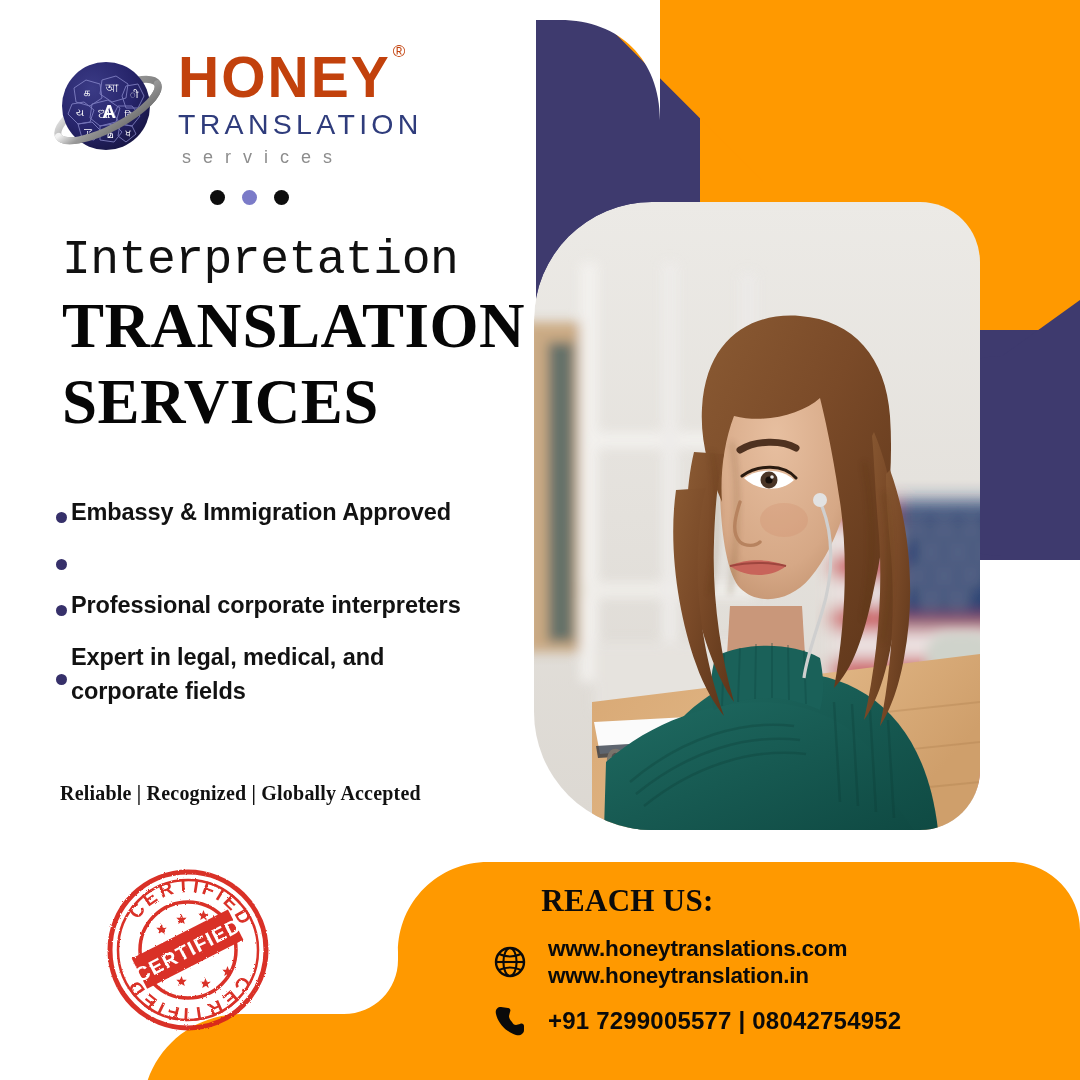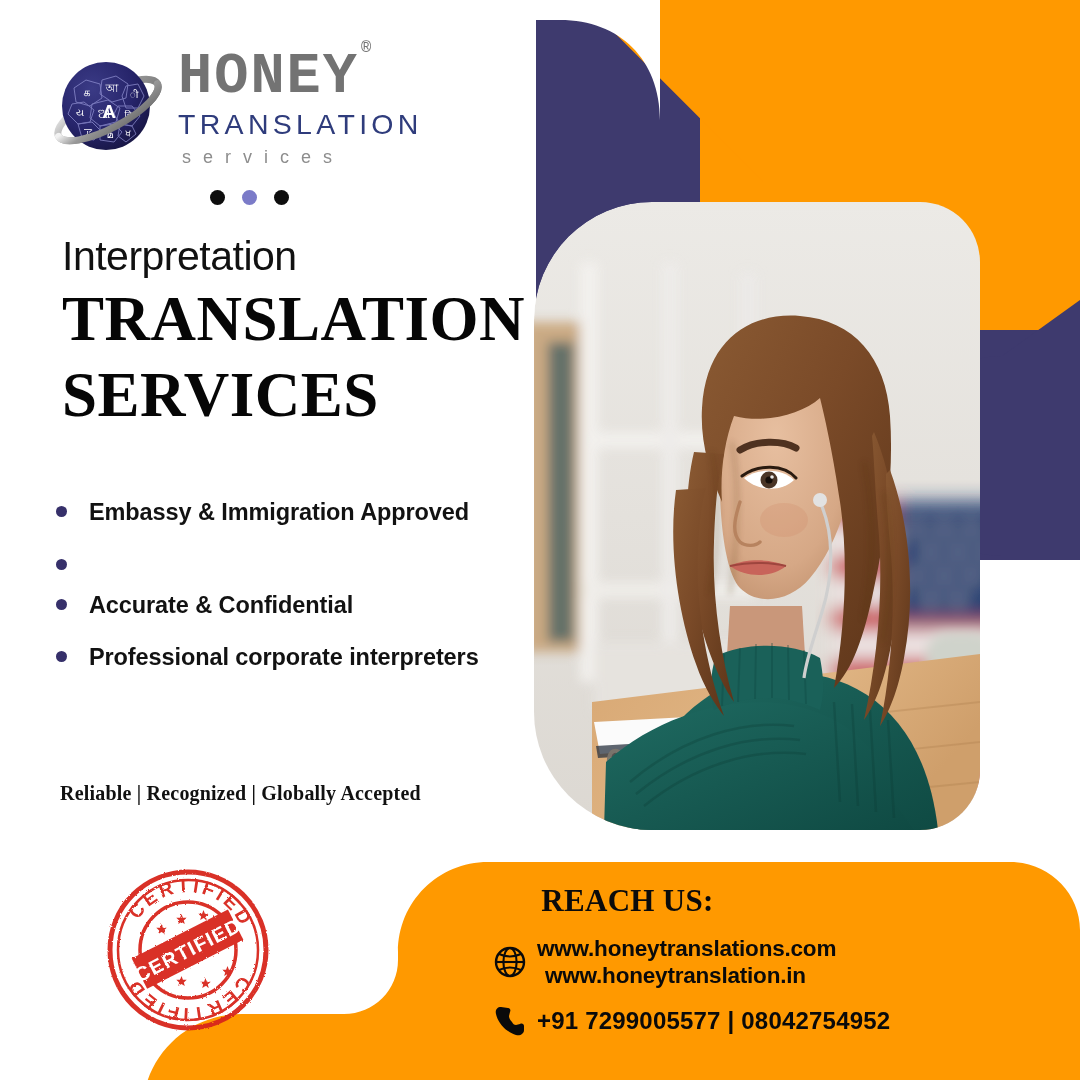"HONEY®" .logo-honey { color: #737373 -> #c2410c; font-family: Liberation Mono, monospace -> Liberation Sans, sans-serif }
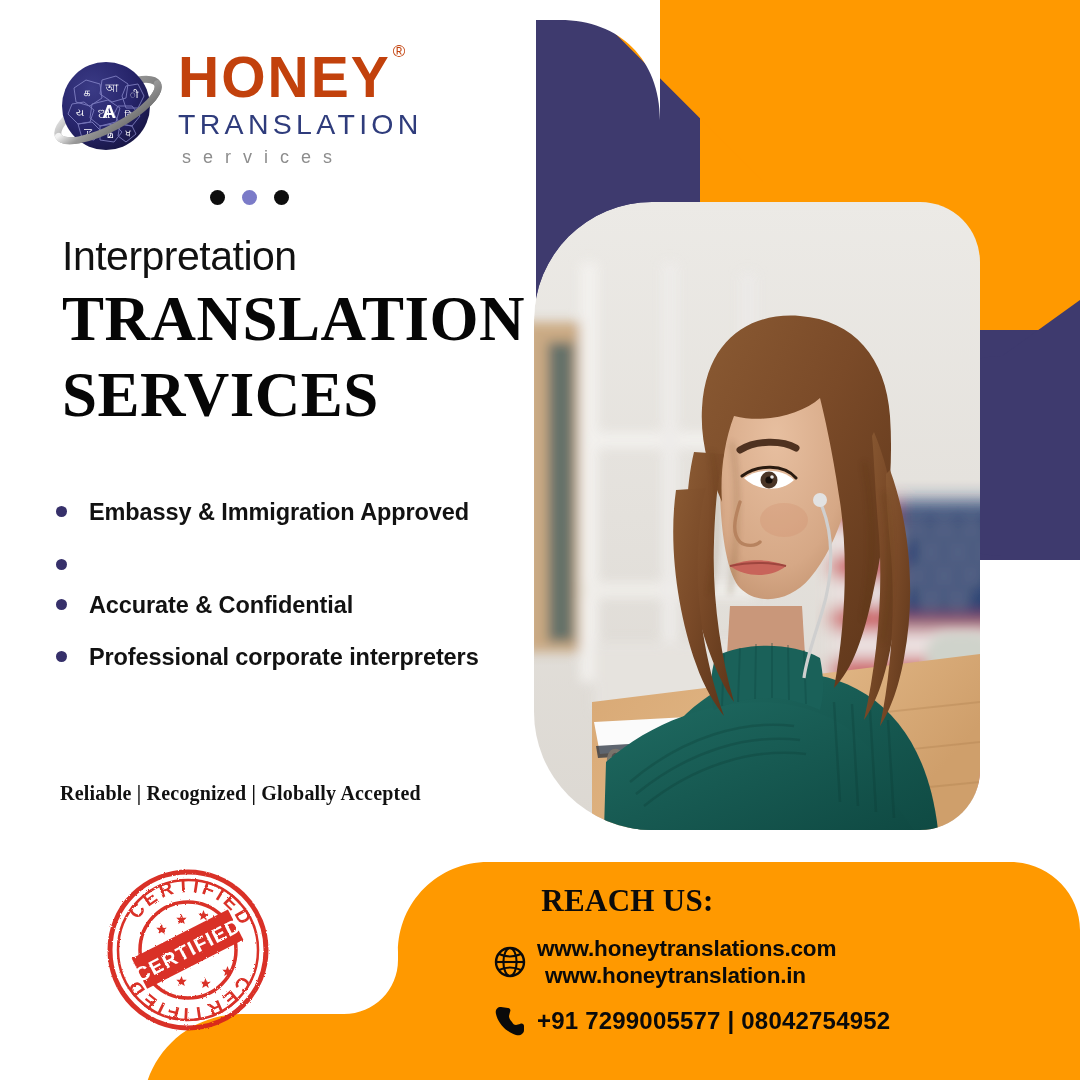"Interpretation" .head-script { font-family: Liberation Sans, sans-serif -> Liberation Mono, monospace; font-size: 41px -> 48px }
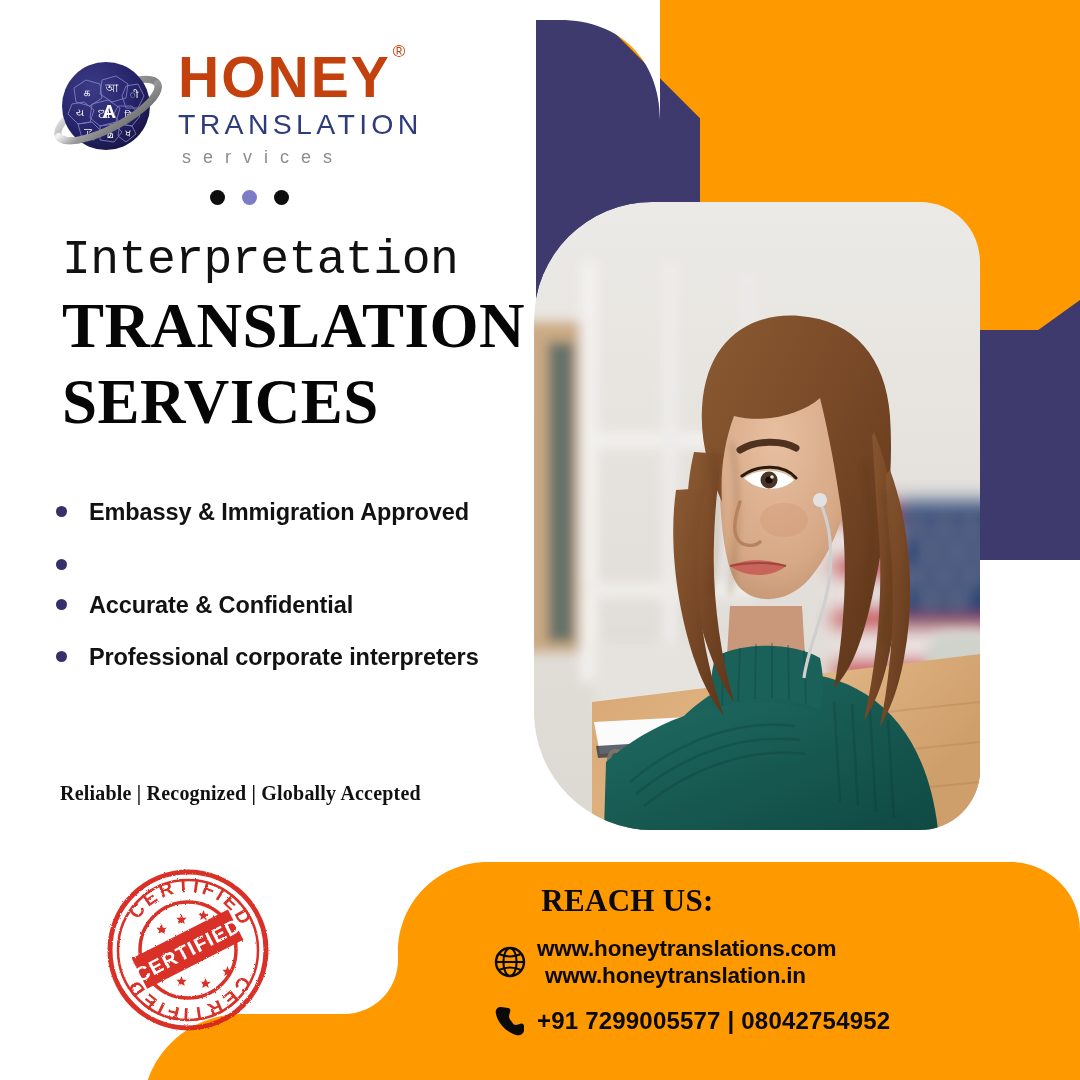"Embassy & Immigration Approved" .bullet-item { align-items: flex-start -> center; gap: 22px -> 4px }
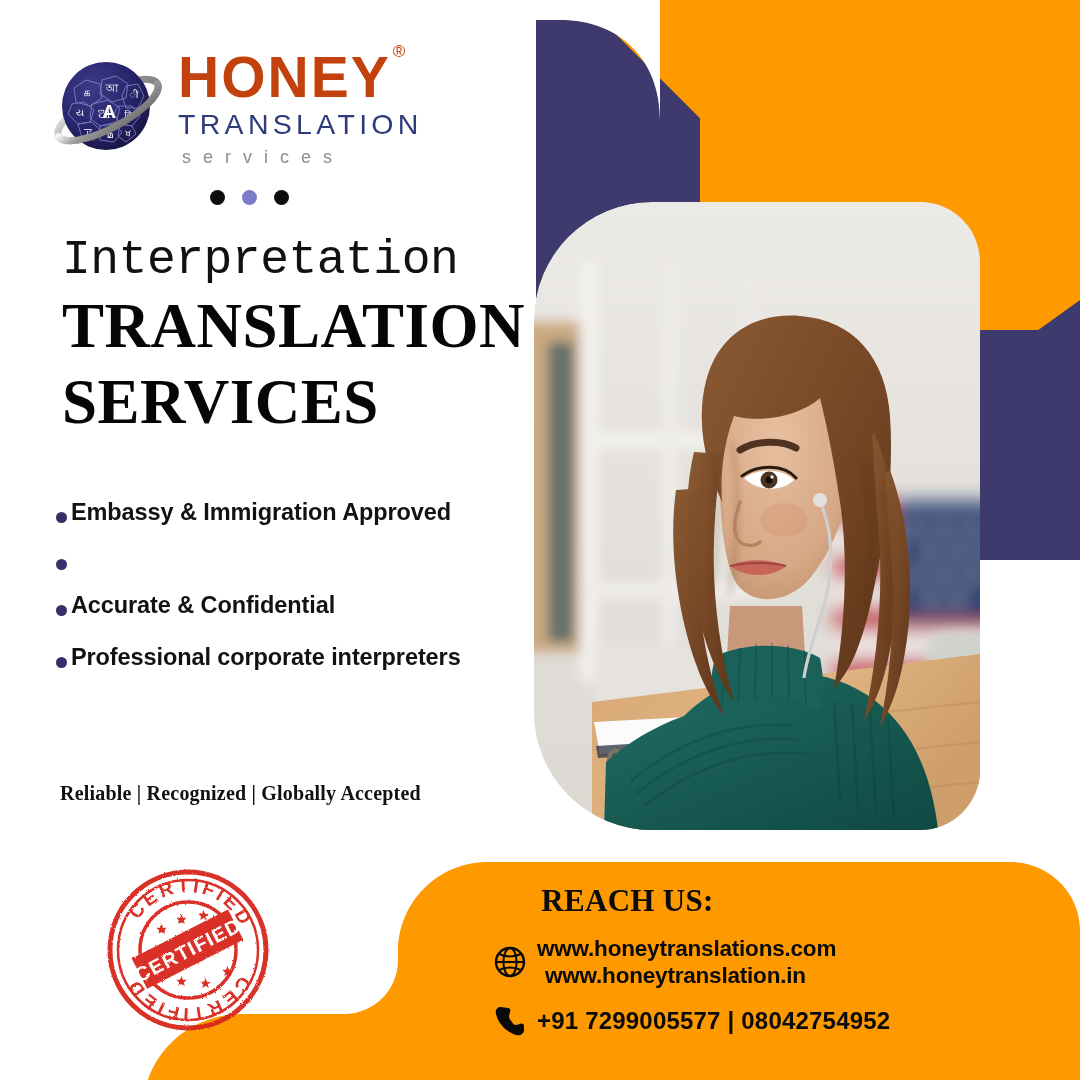"Accurate & Confidential" div.bullet-item { html: <div> <span></span> <span>Accurate &amp; Confidential</span> </div> -> none }
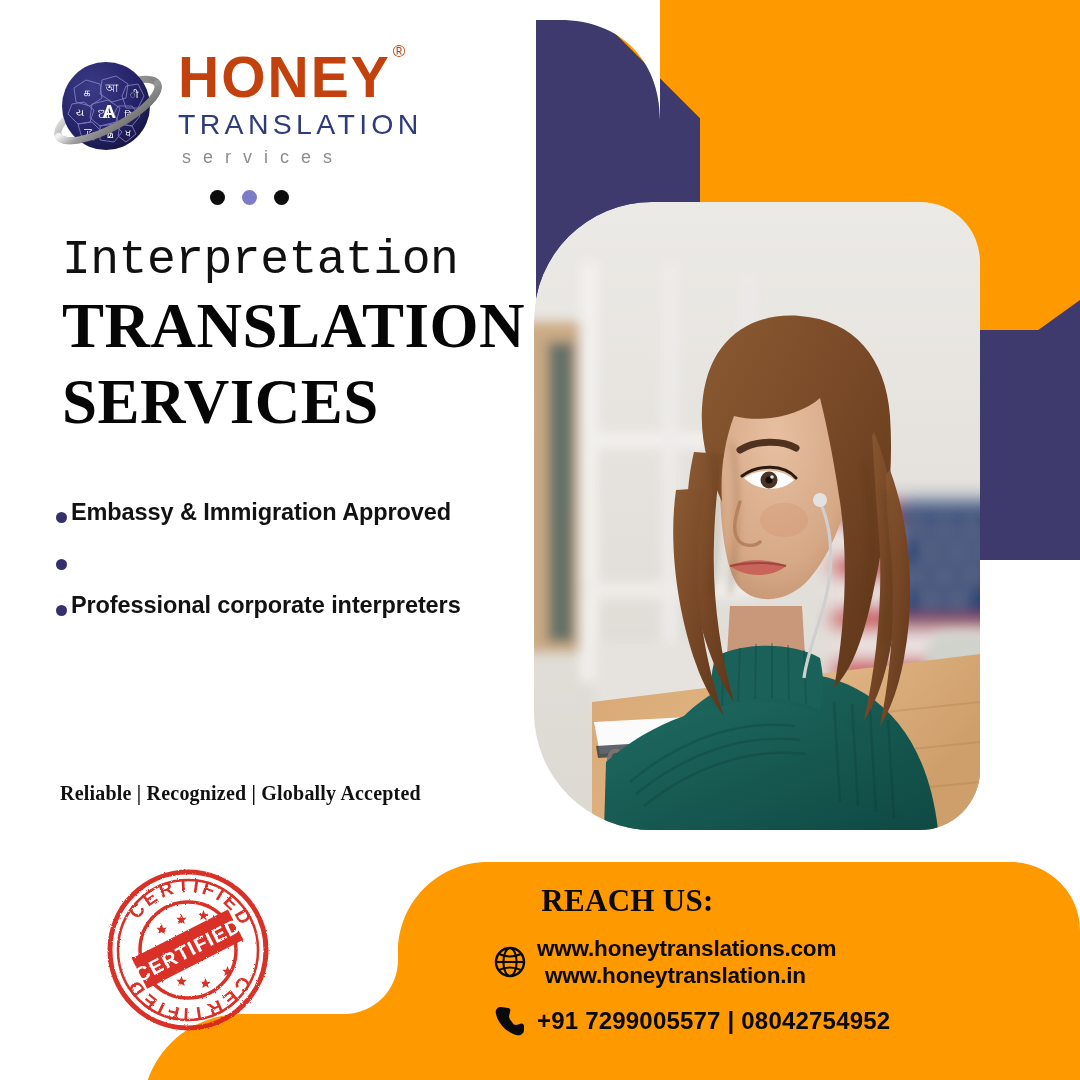"Expert in legal, medical, and" div.bullet-item { html: none -> <div> <span></span> <span>Expert in legal, medical, and corporate fields</span> </div> }
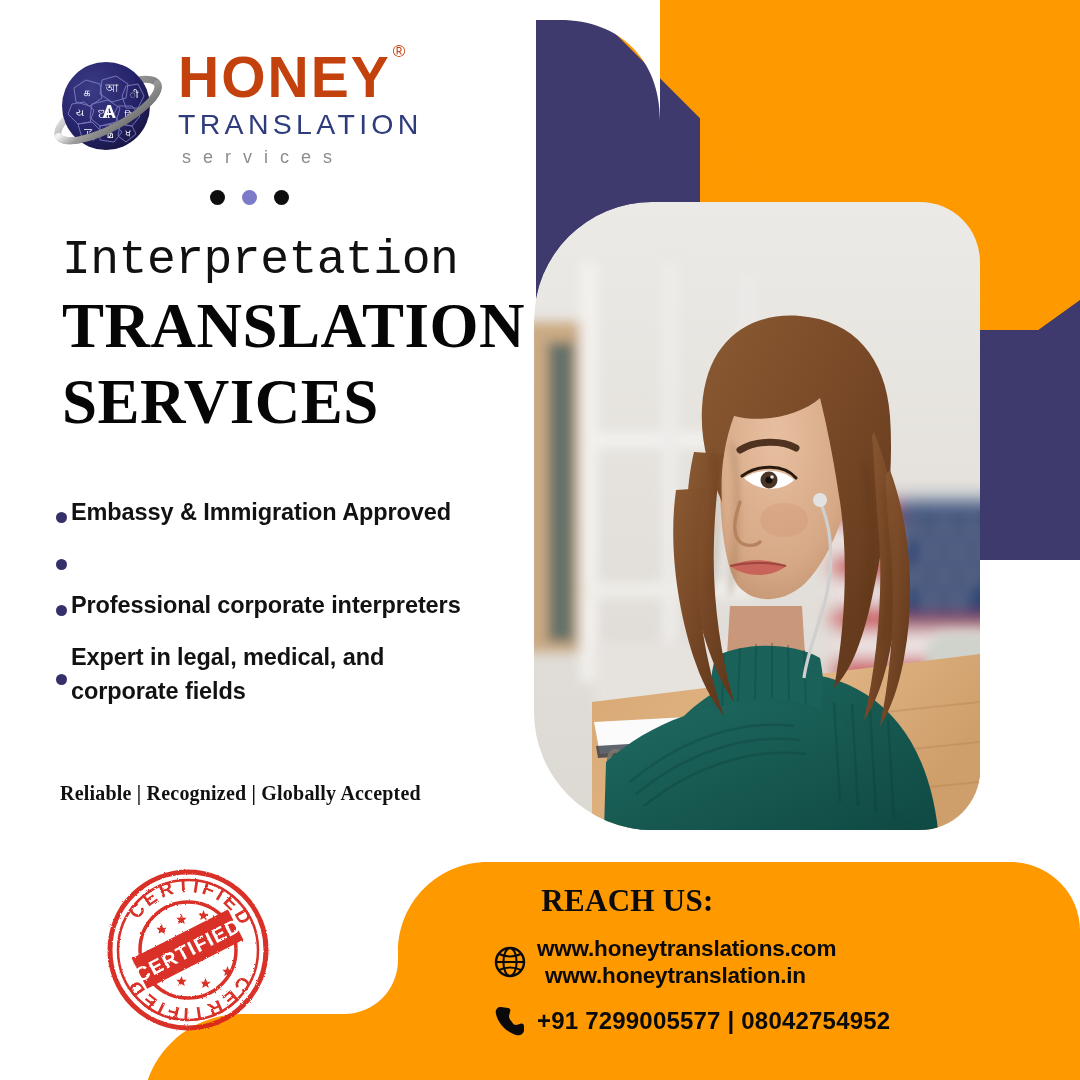"www.honeytranslations.com" .contact-row { gap: 7px -> 18px }
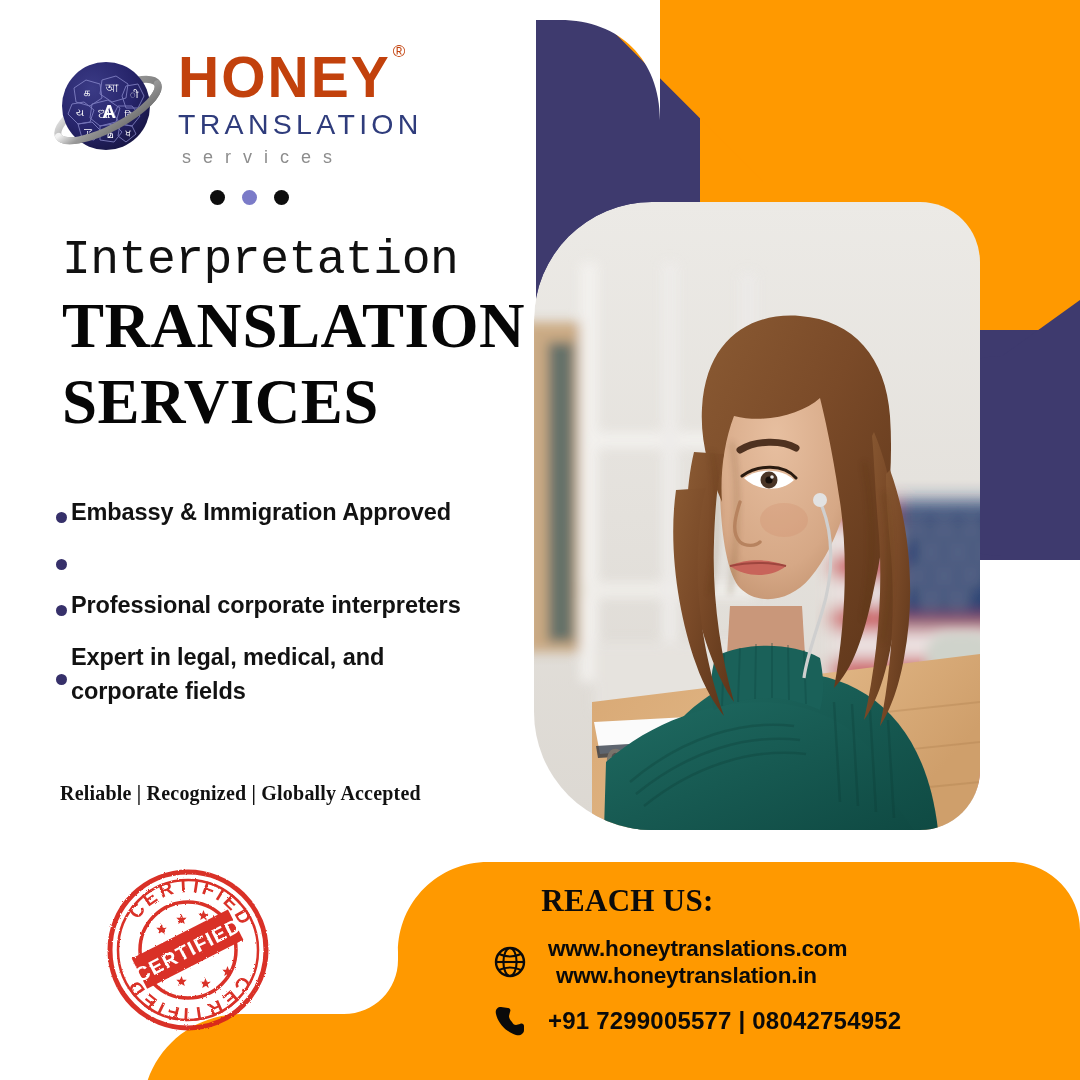"www.honeytranslation.in" .contact-text .l2 { margin-left: 8px -> none }
